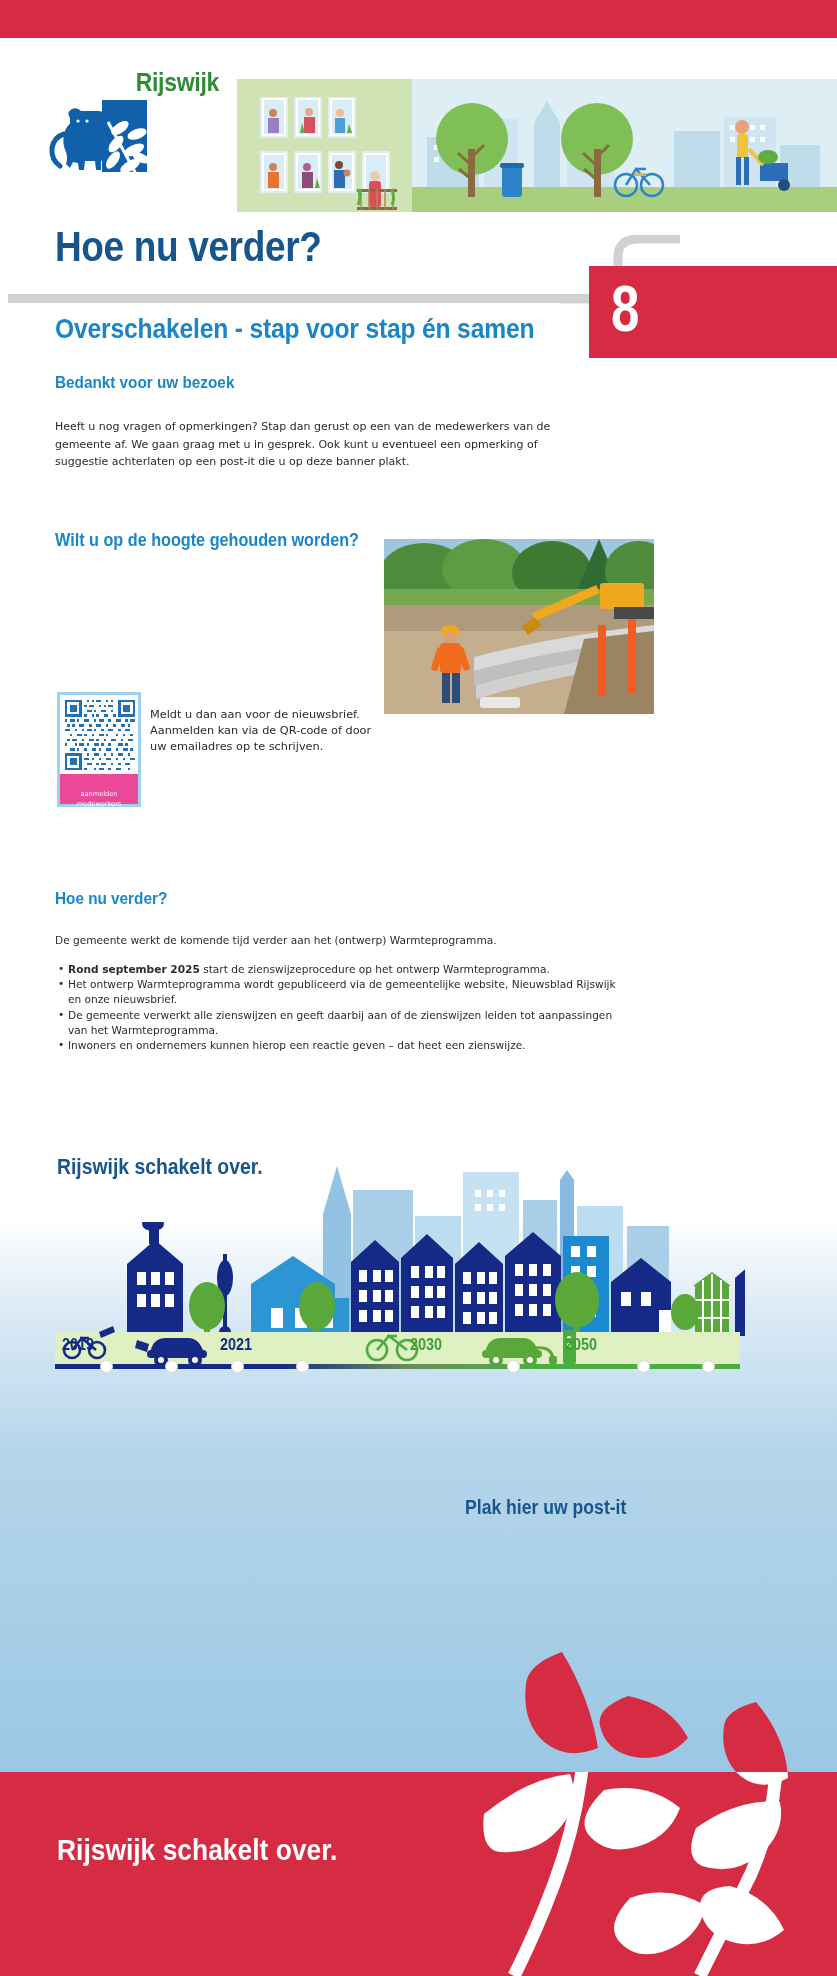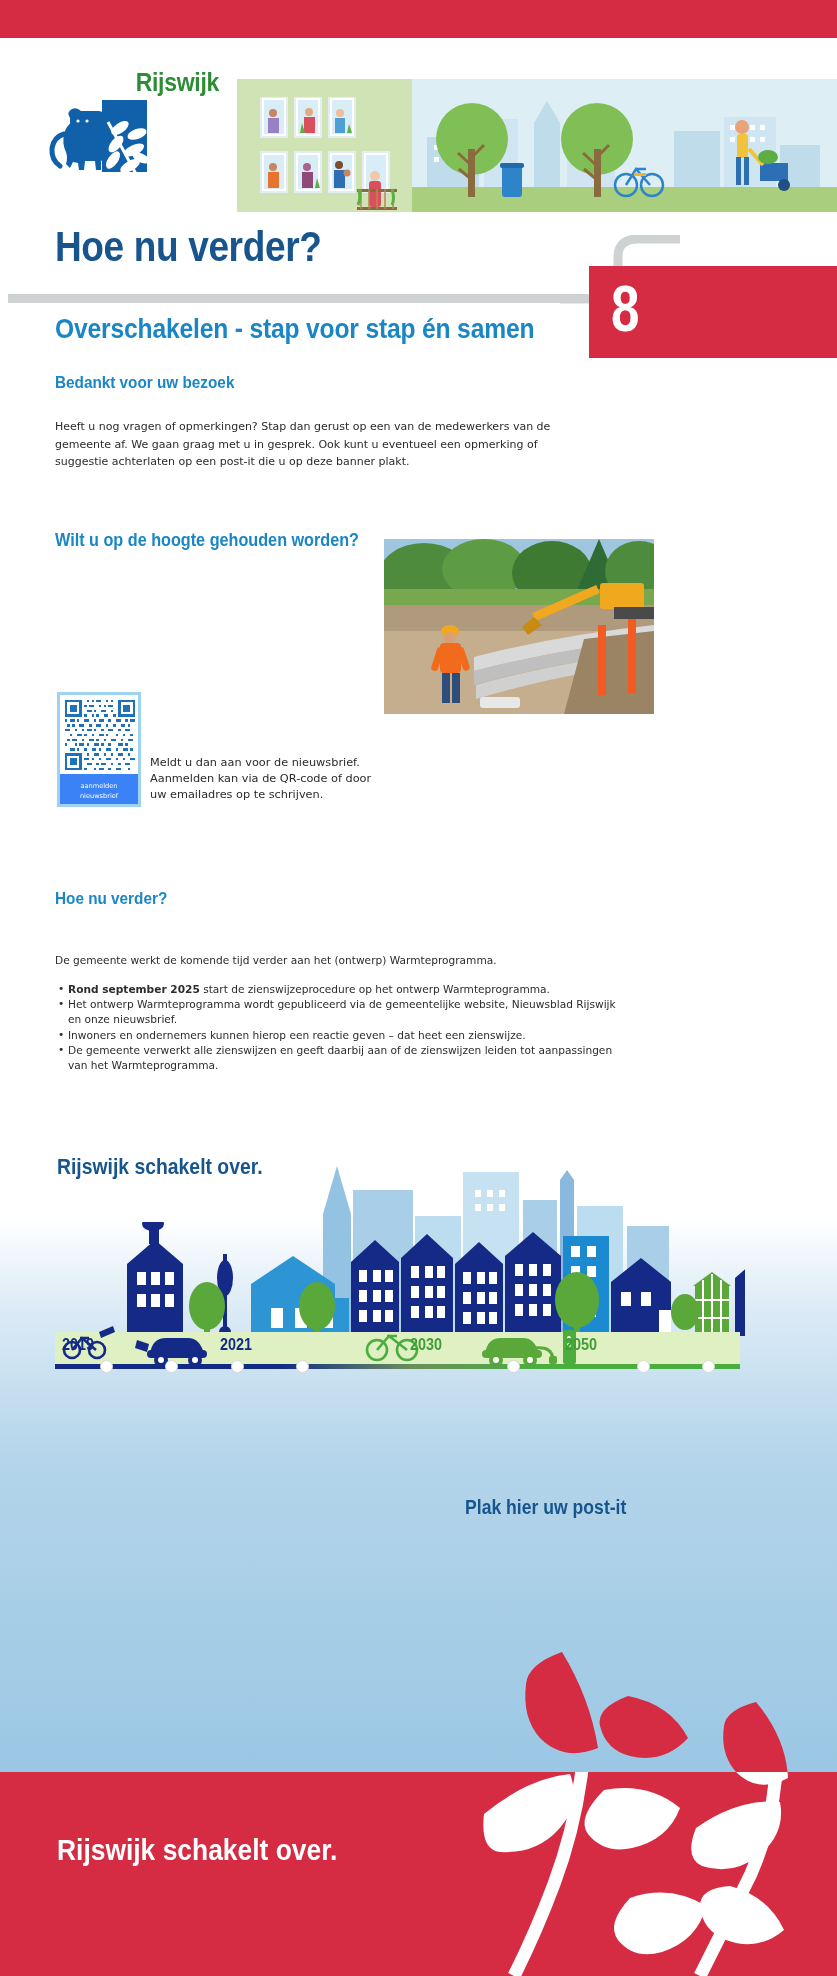"Meldt u dan aan voor" .qr-note { margin-top: 48px -> none }
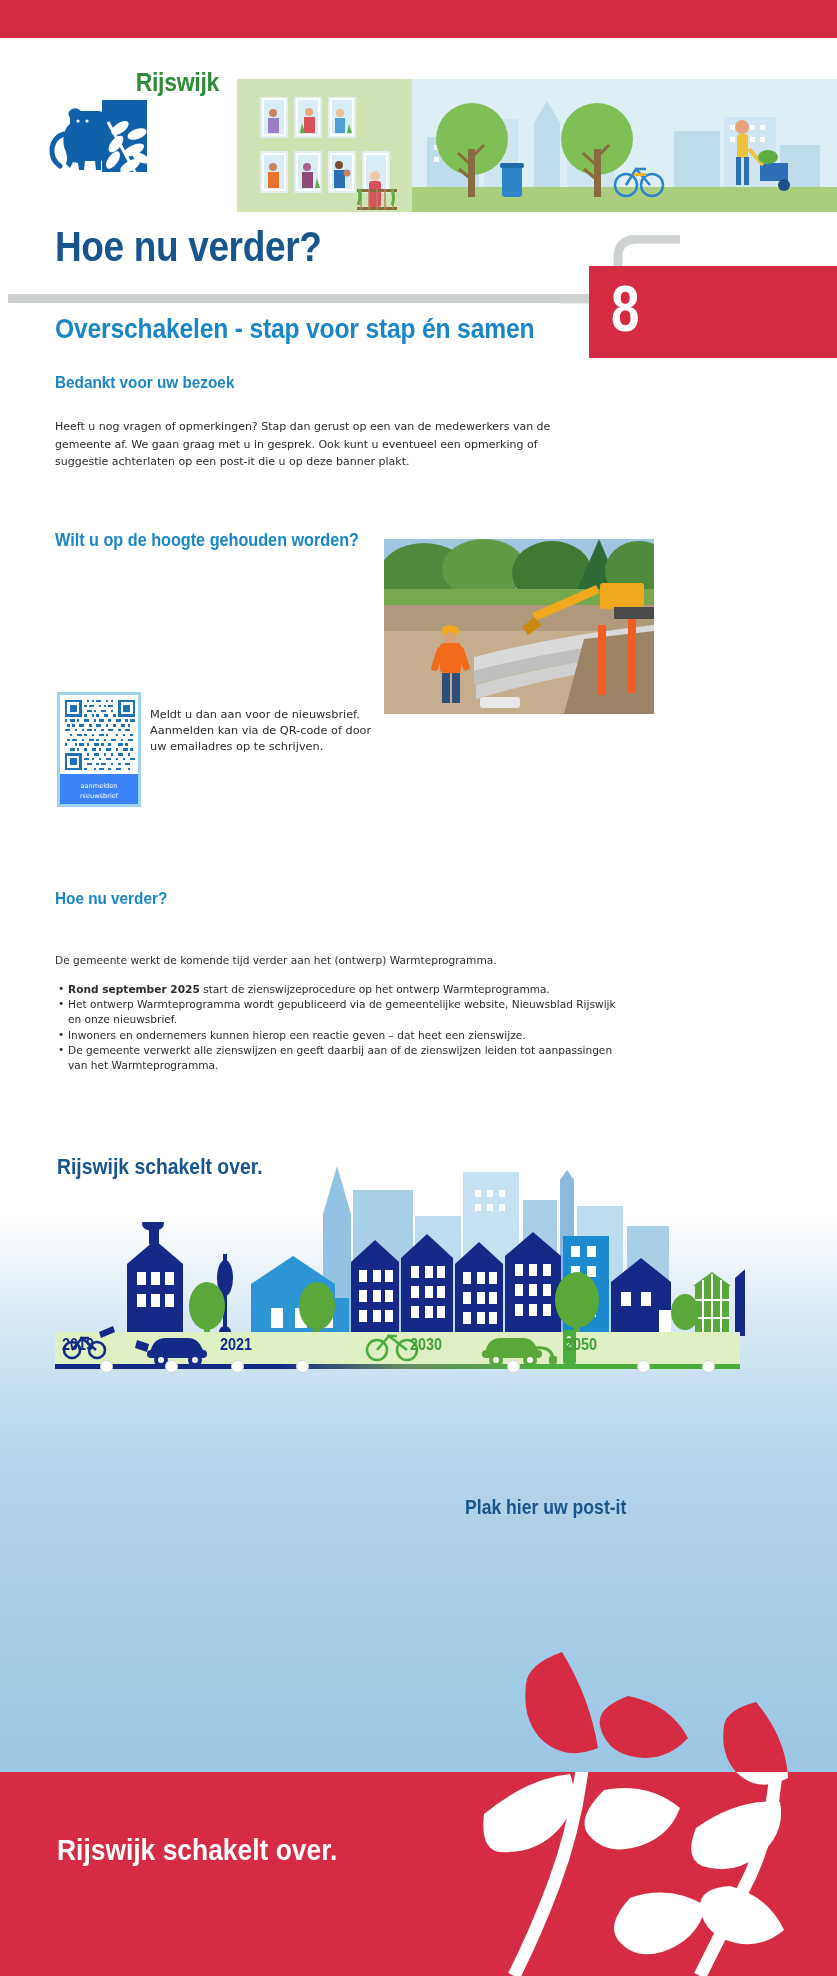"aanmelden" .qr-cap { background: #3b82f6 -> #ec4899; padding-top: 7px -> 15px }
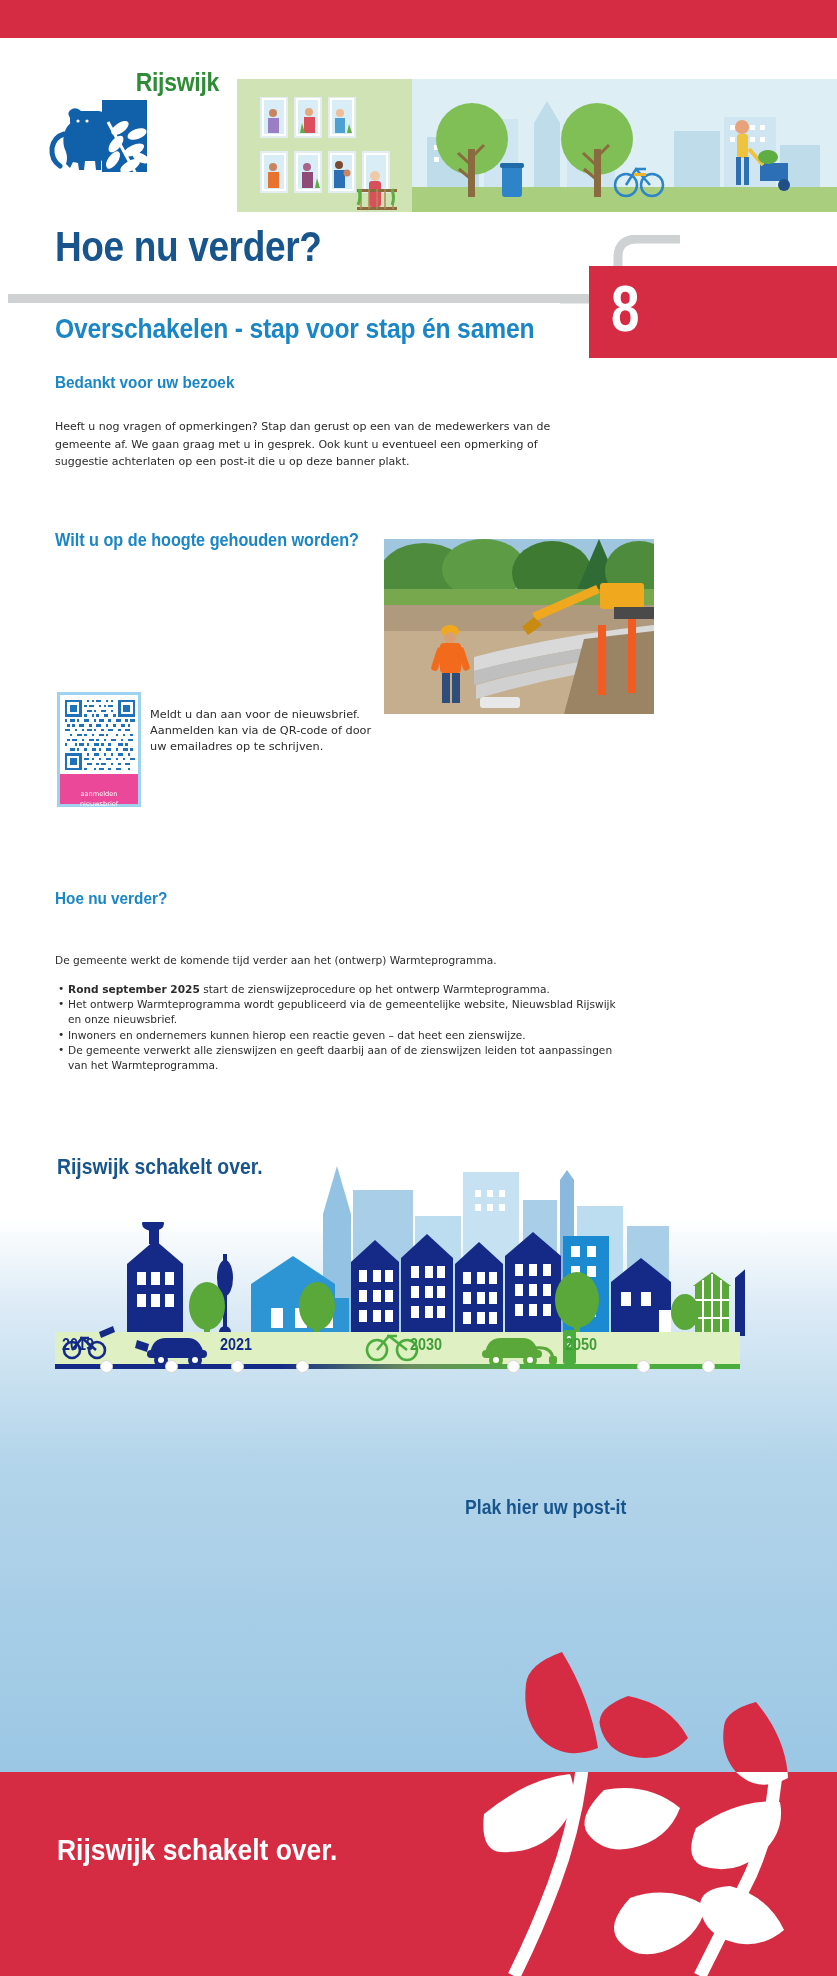"nieuwsbrief" div { text: nieuwsbrief -> medewerkers }
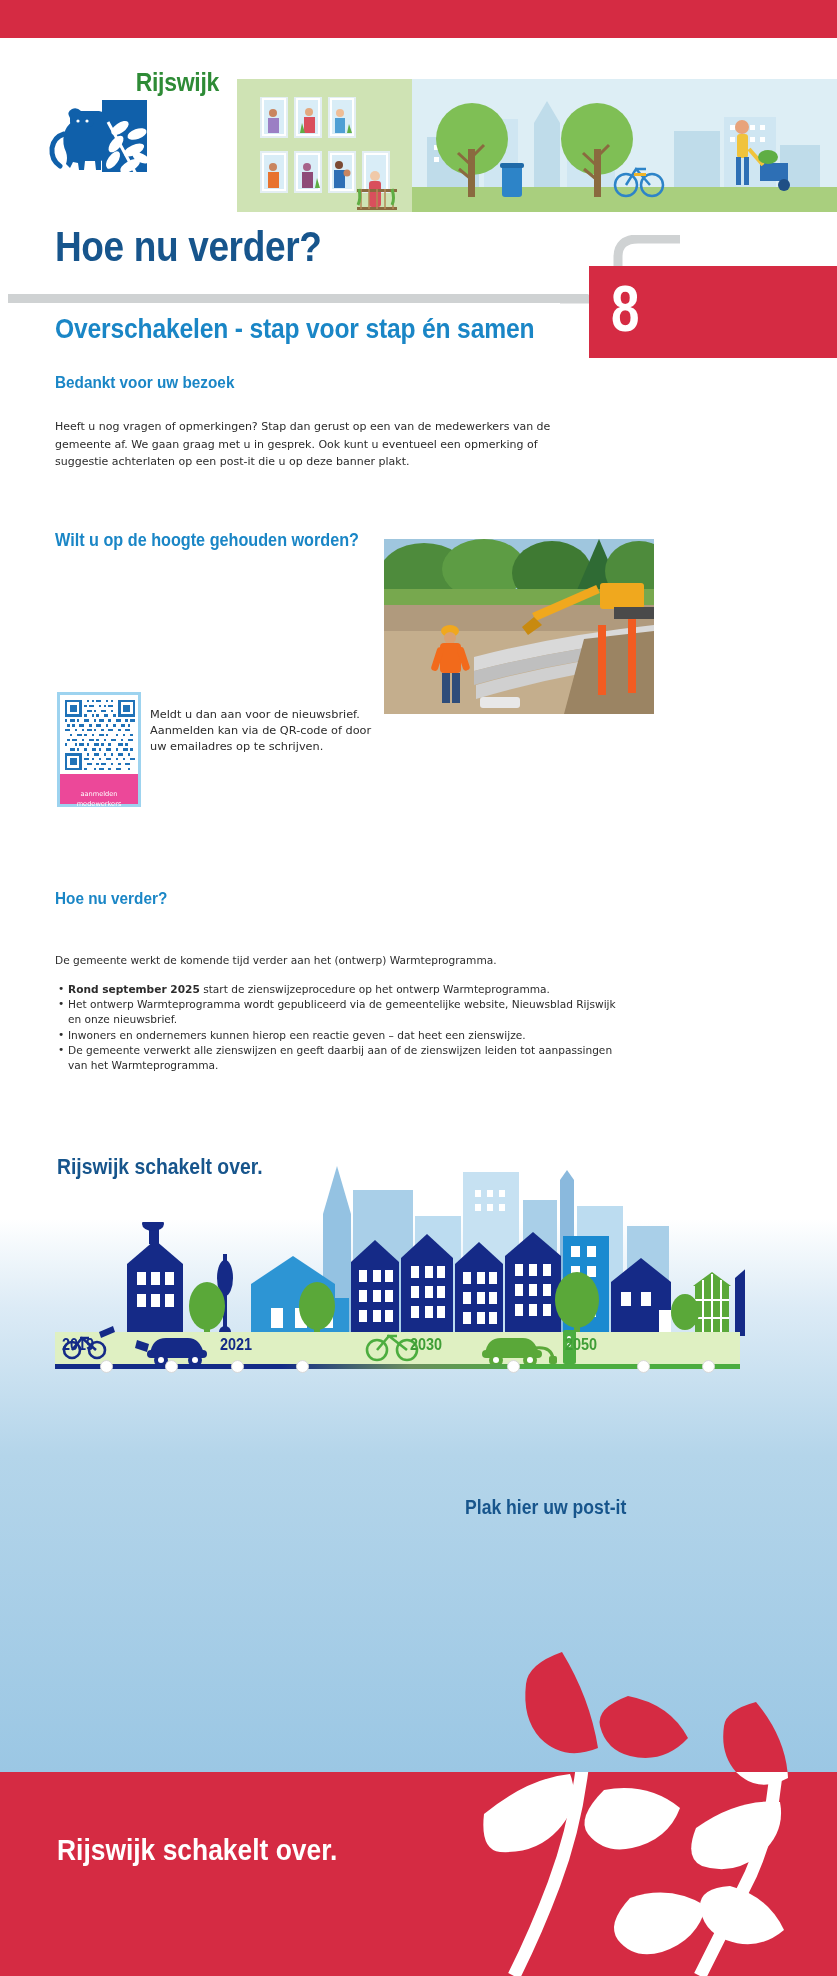"De gemeente werkt de komende" .body-sm { margin-top: 20px -> none }
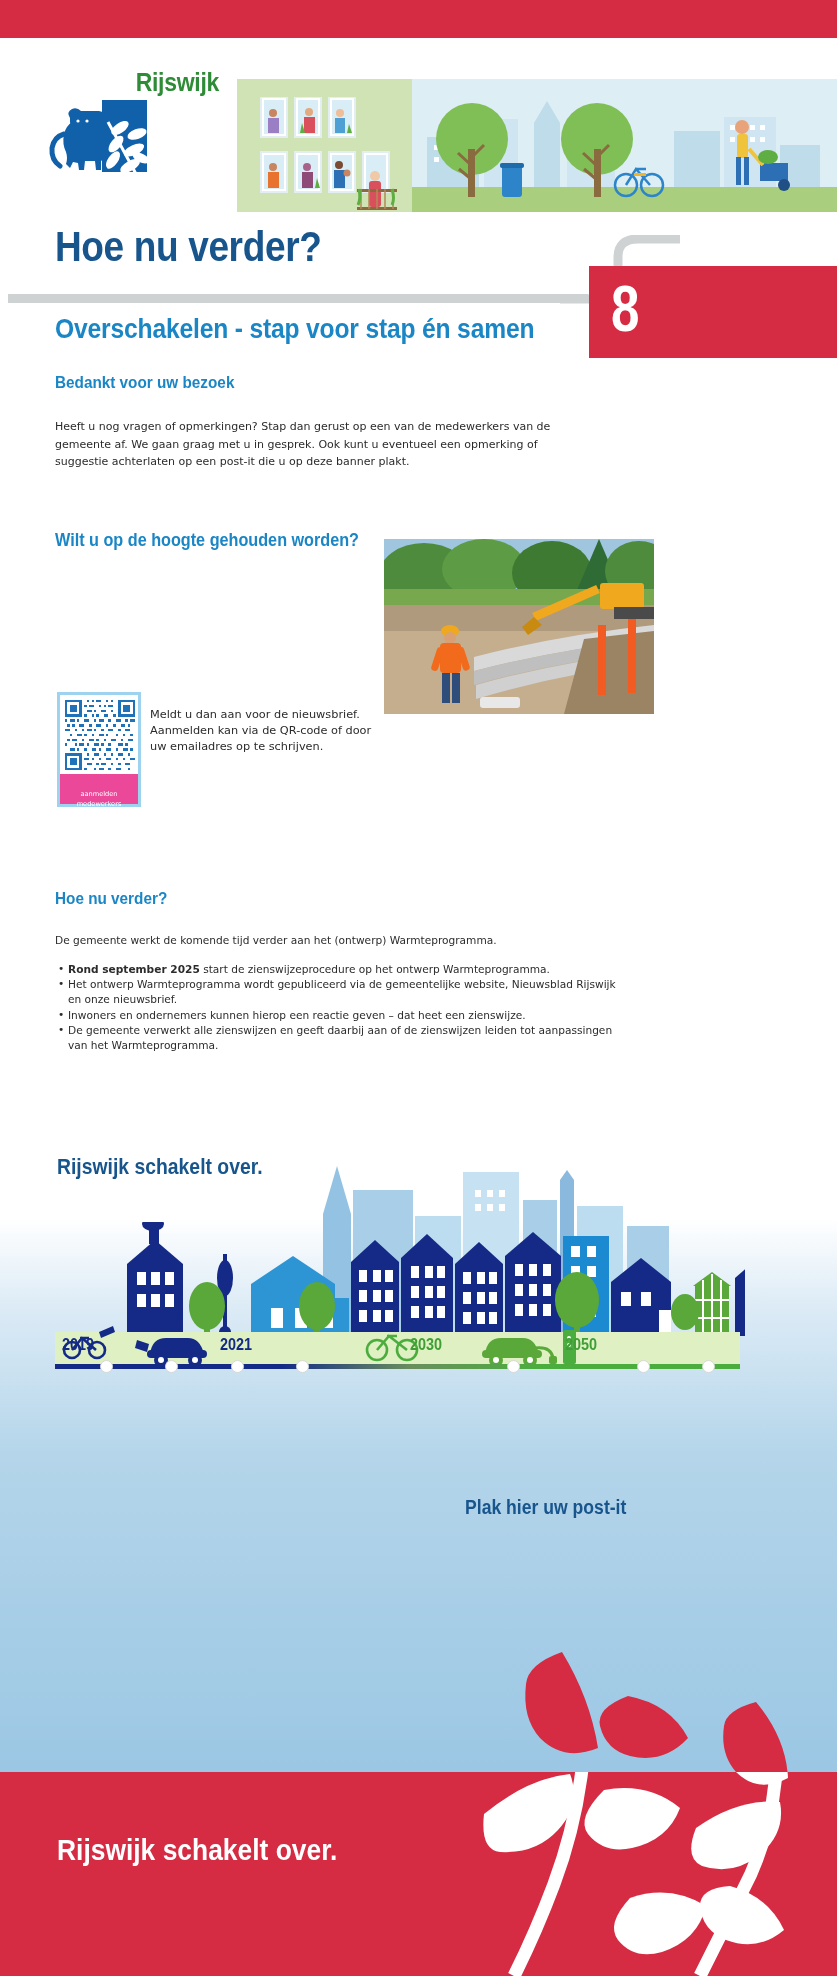"Inwoners en ondernemers kunnen hierop" li { order: before "De gemeente verwerkt alle zienswijzen" -> after "De gemeente verwerkt alle zienswijzen" }
